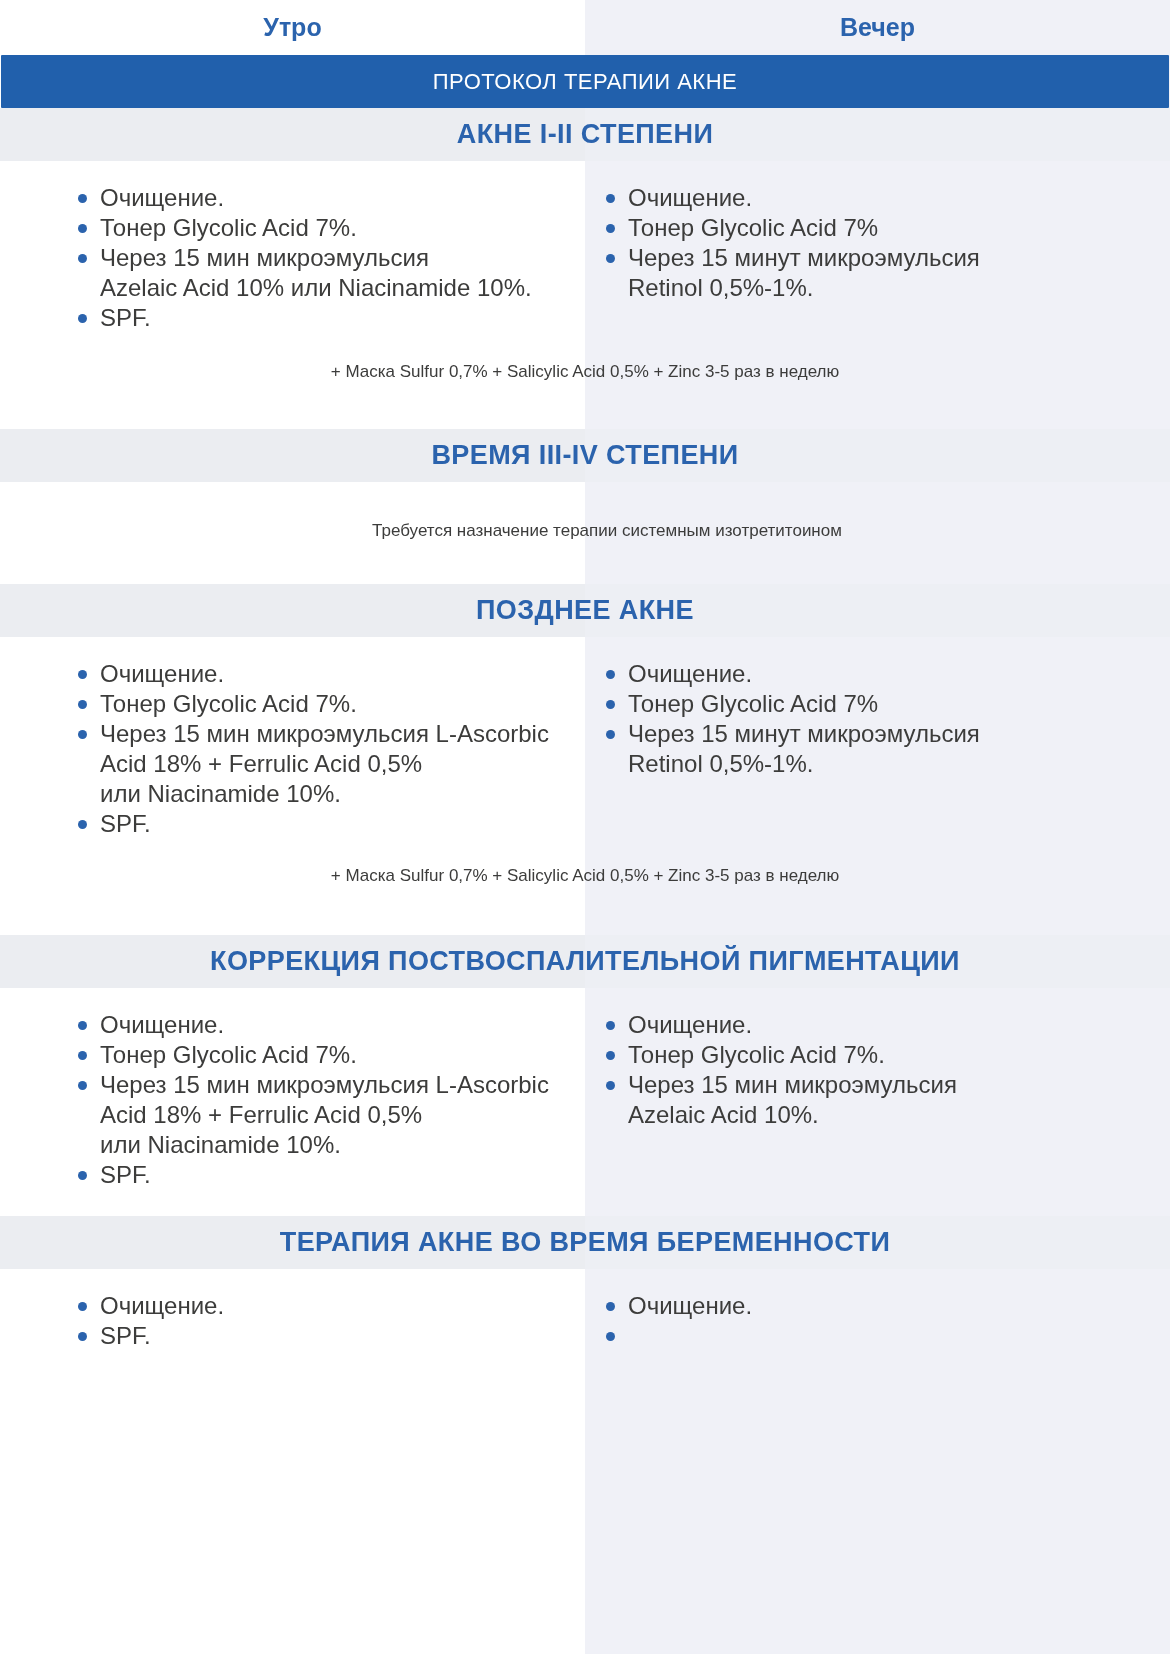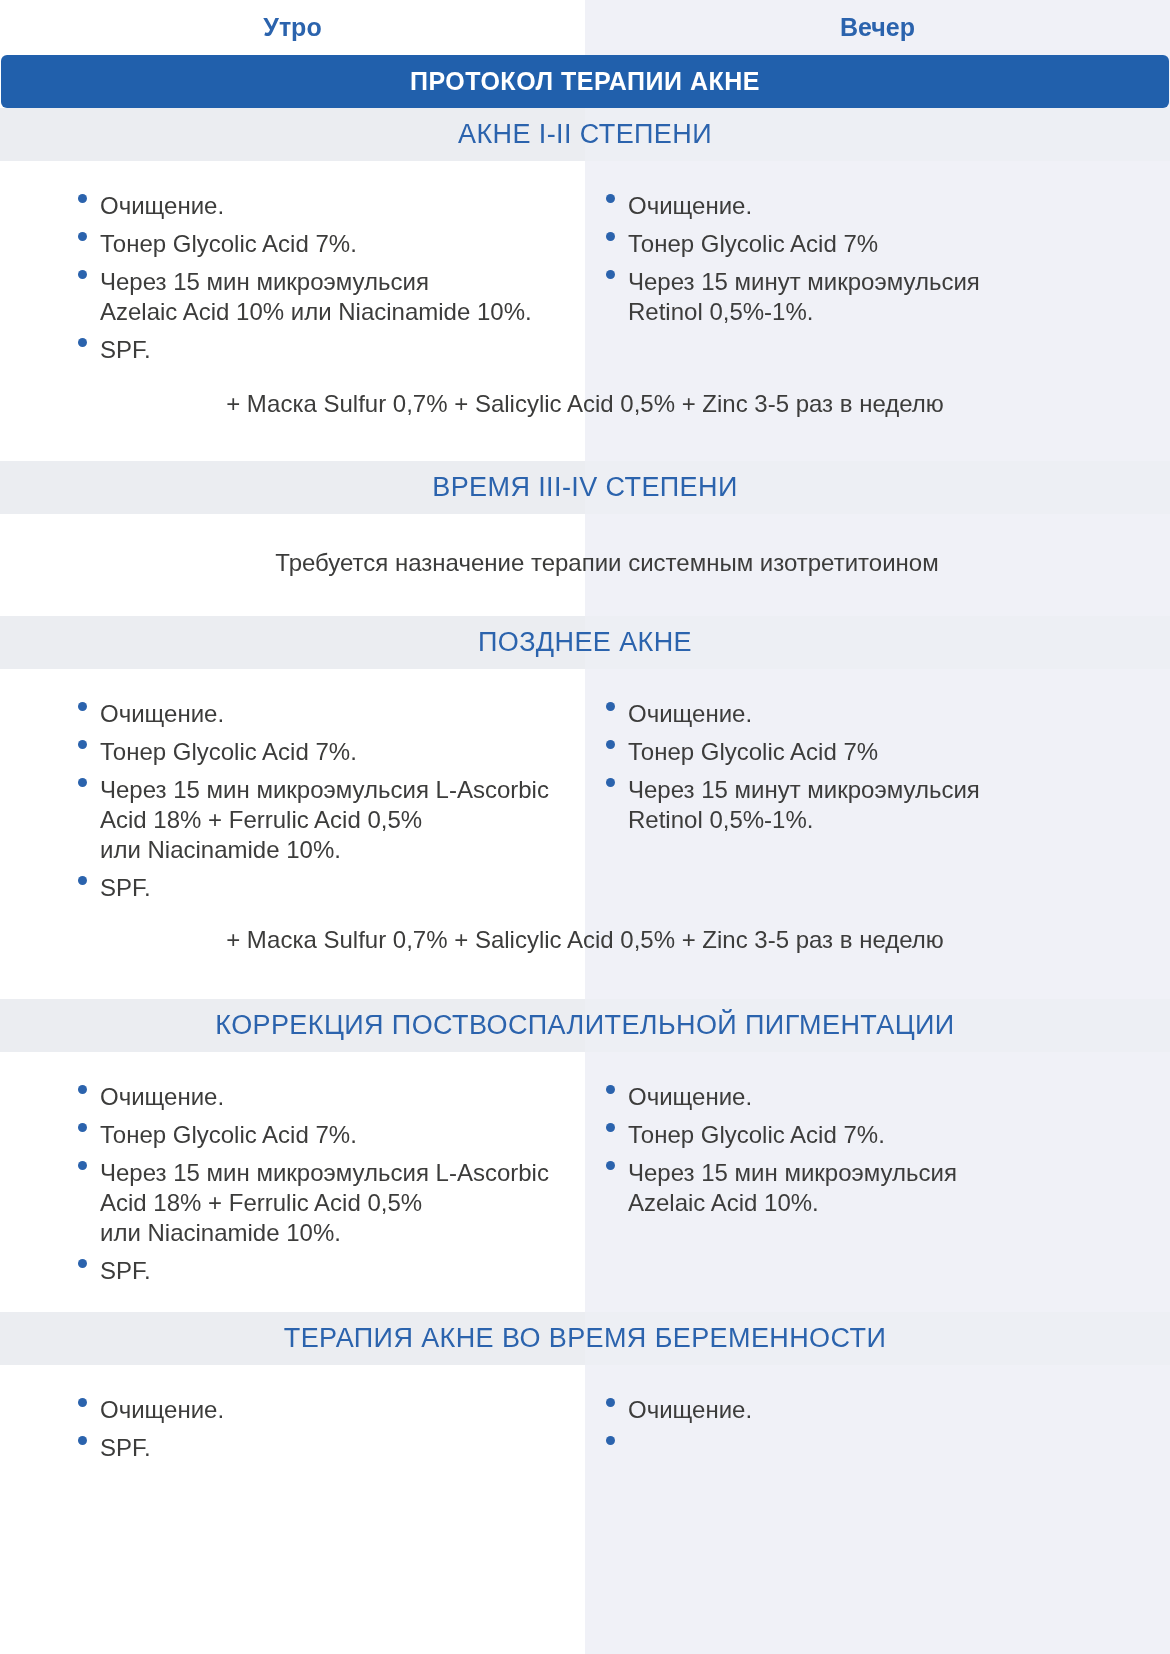"ПРОТОКОЛ ТЕРАПИИ АКНЕ" .main-title { border-radius: 6px -> 1px; font-size: 25px -> 22px; font-weight: bold -> normal }
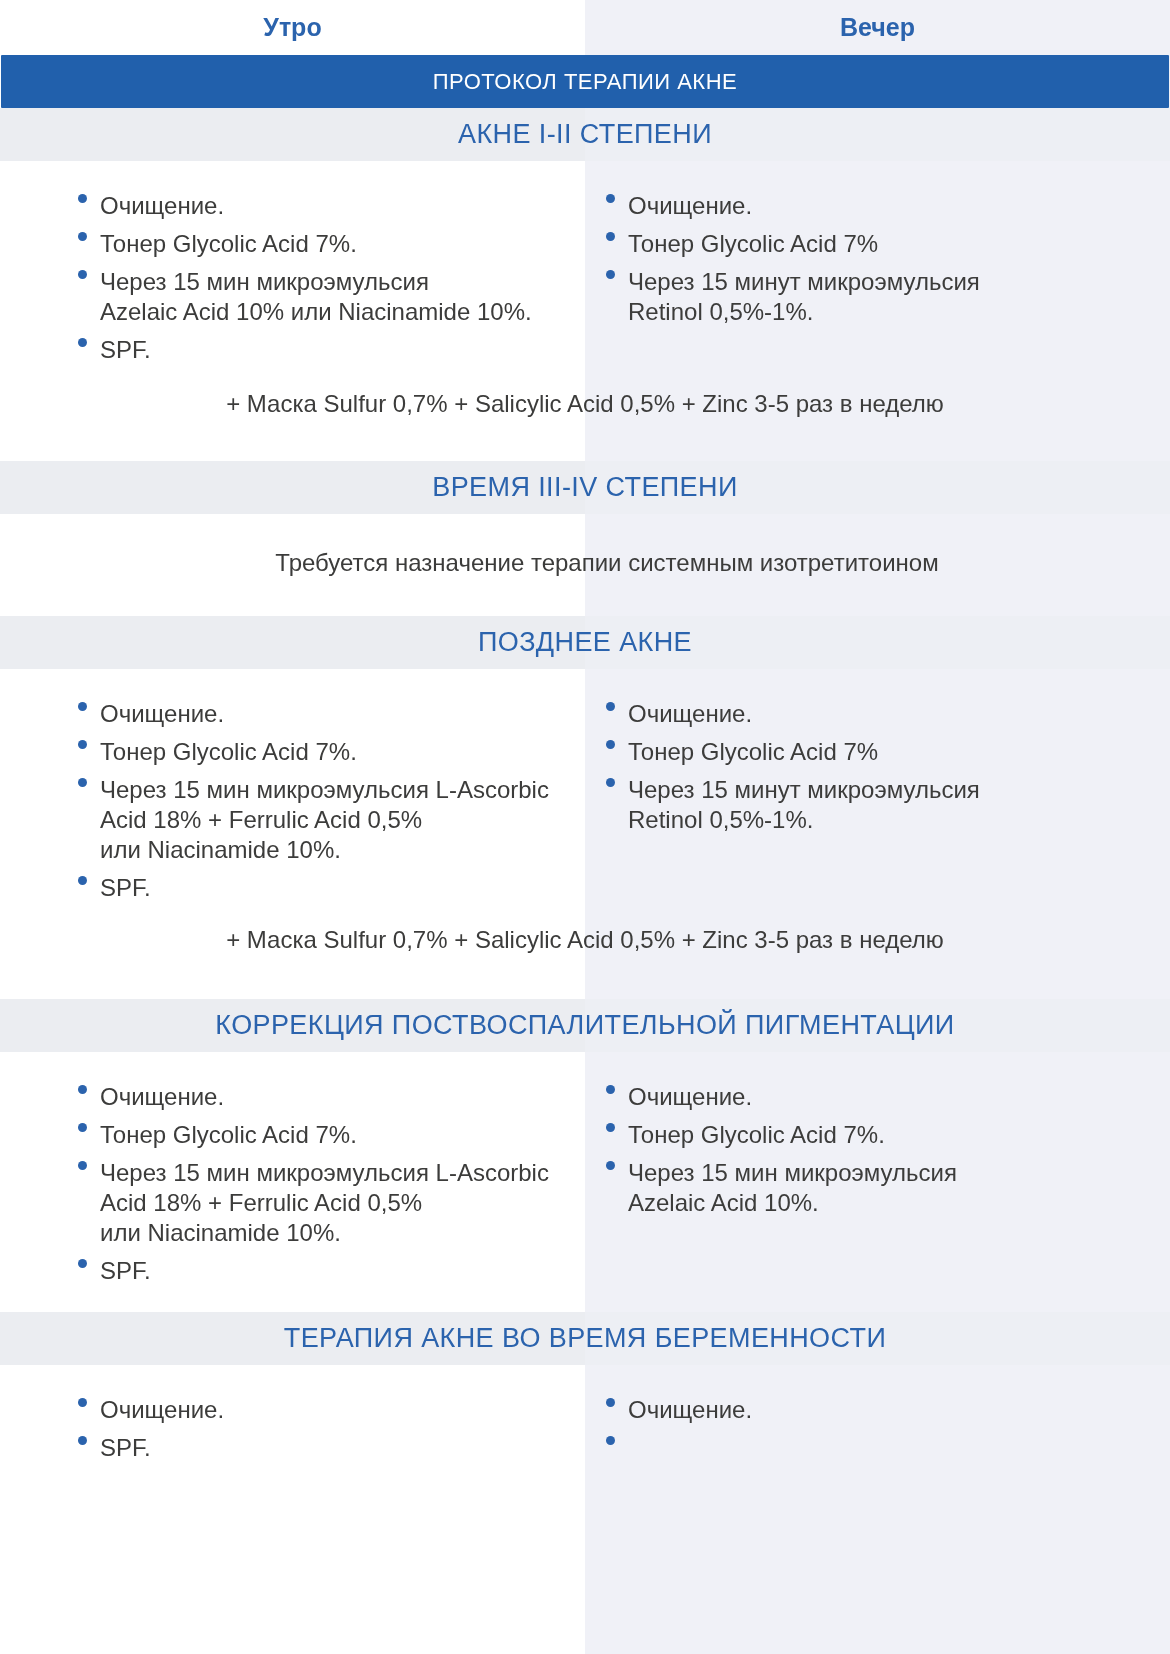"АКНЕ I-II СТЕПЕНИ" .section-heading { font-weight: normal -> bold }
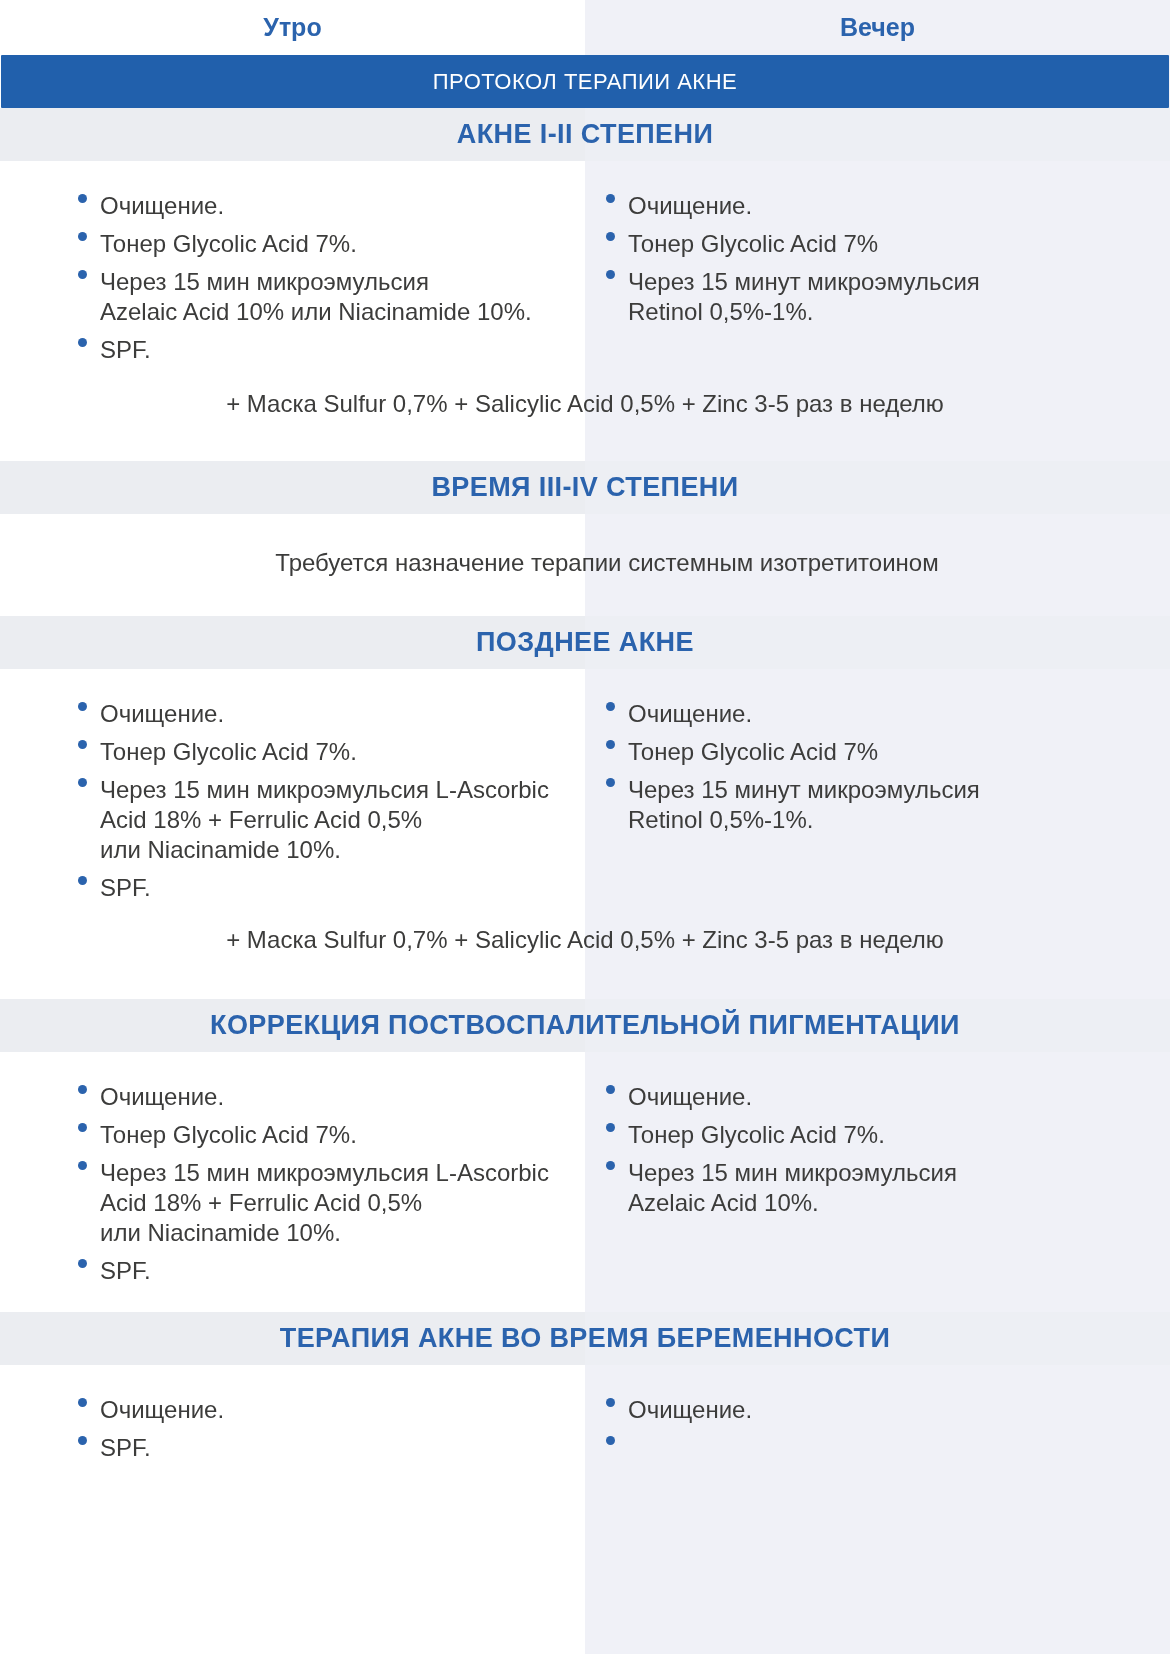"Очищение." .li-text { margin-top: 8px -> none }
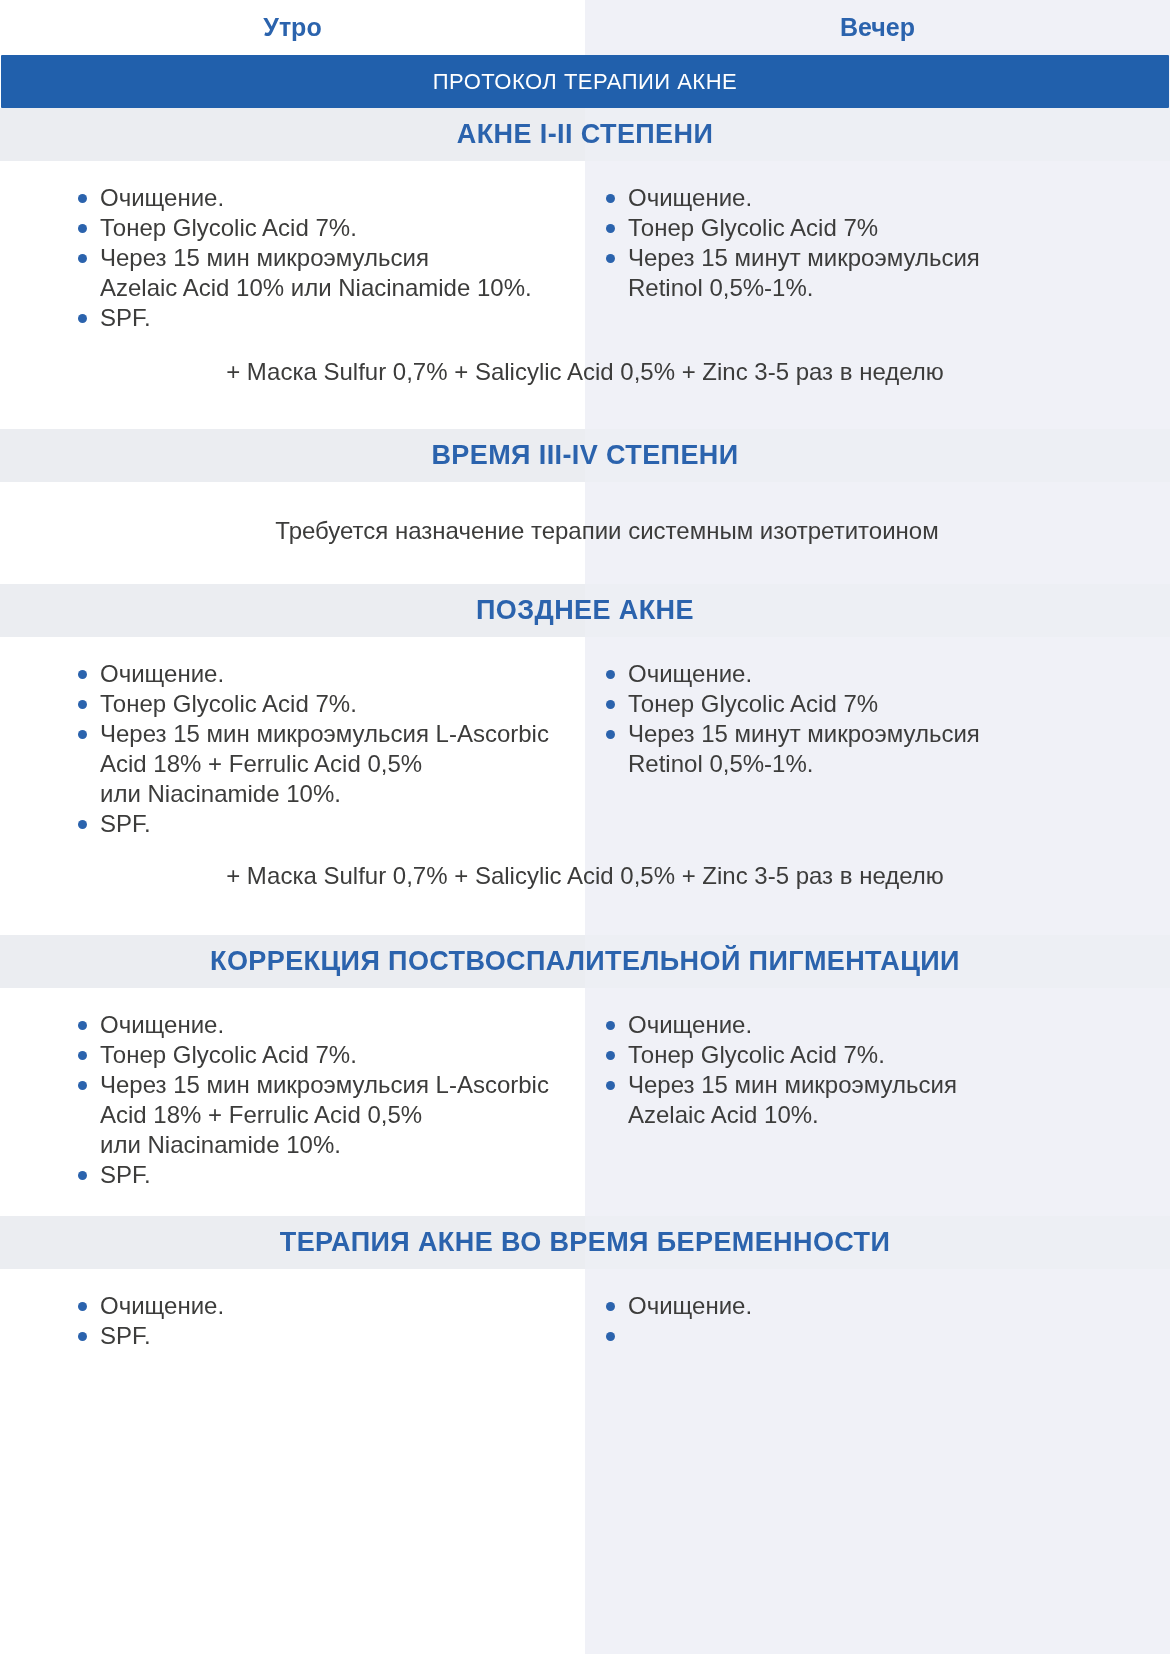"+ Маска Sulfur 0,7% +" .note { font-size: 24px -> 17px }
